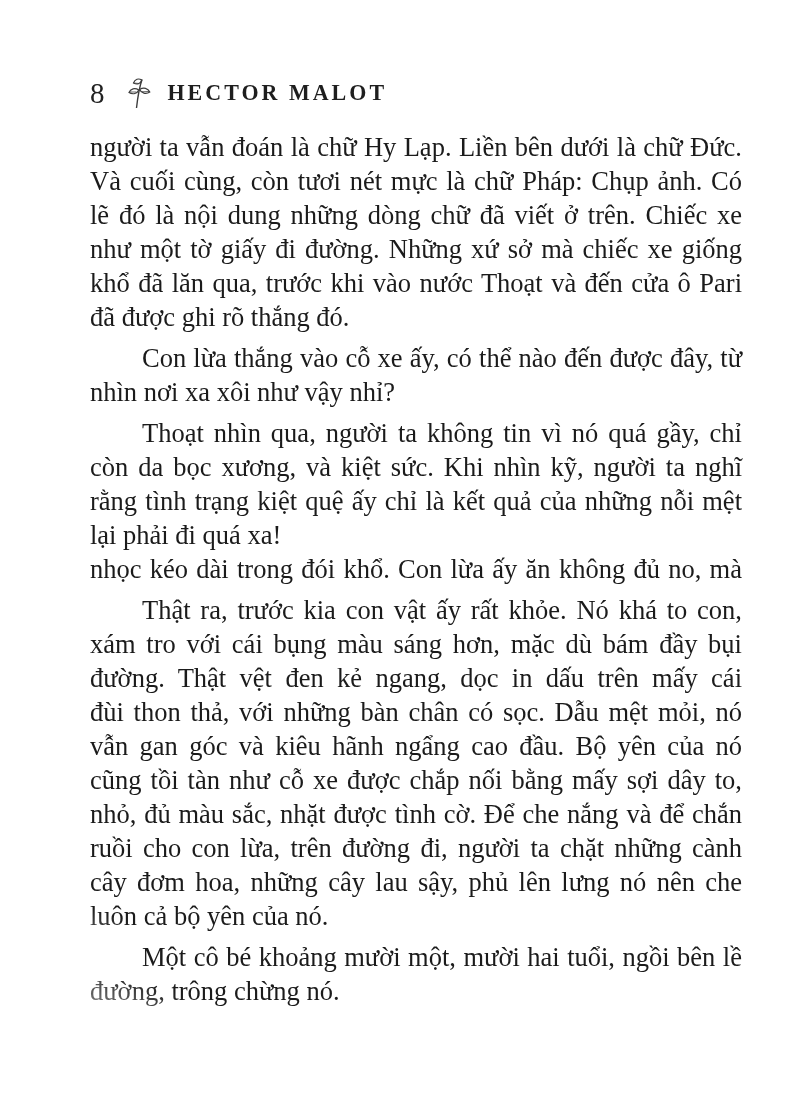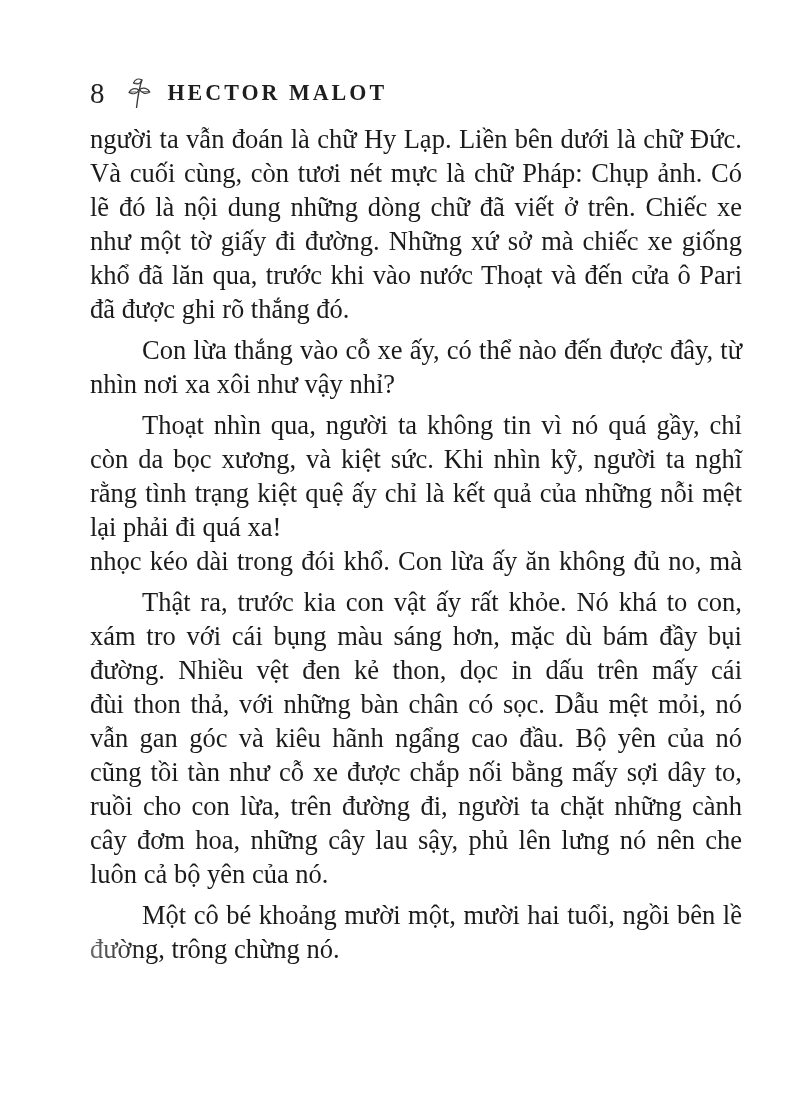"người ta vẫn đoán là" .body-text { top: 122px -> 130px }
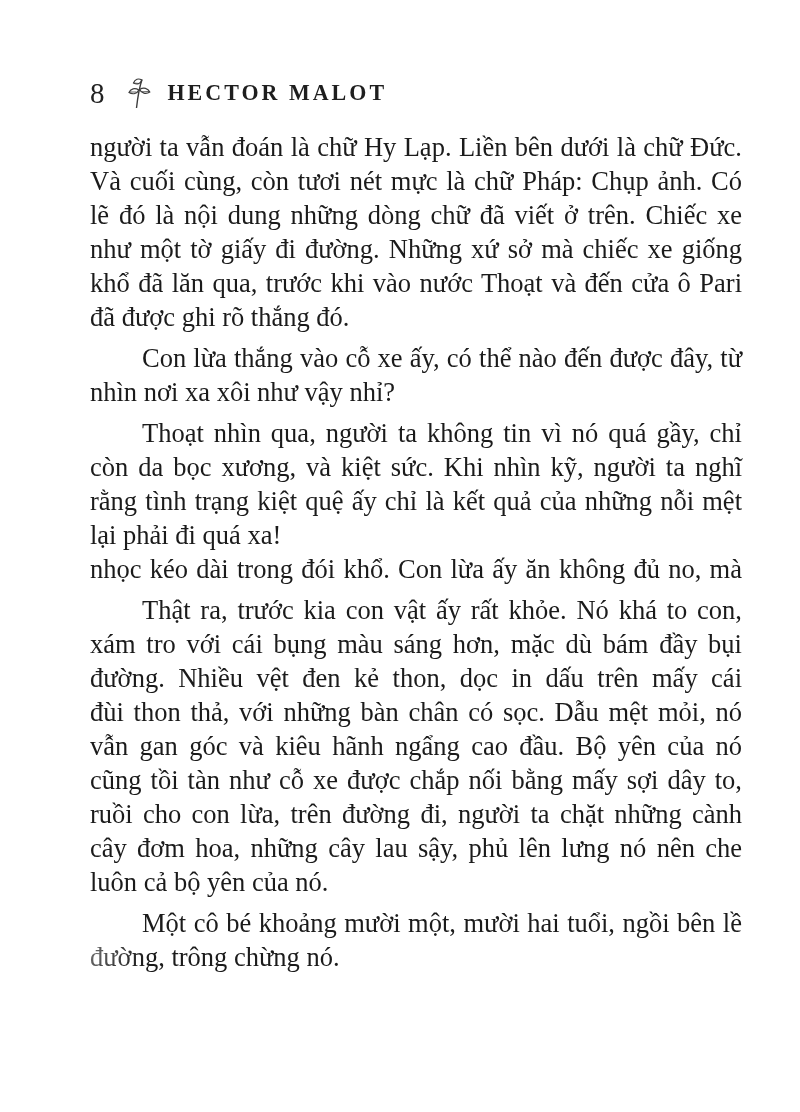"đường. Nhiều vệt đen kẻ" div.line { text: Nhiều vệt đen kẻ thon -> Thật vệt đen kẻ ngang }
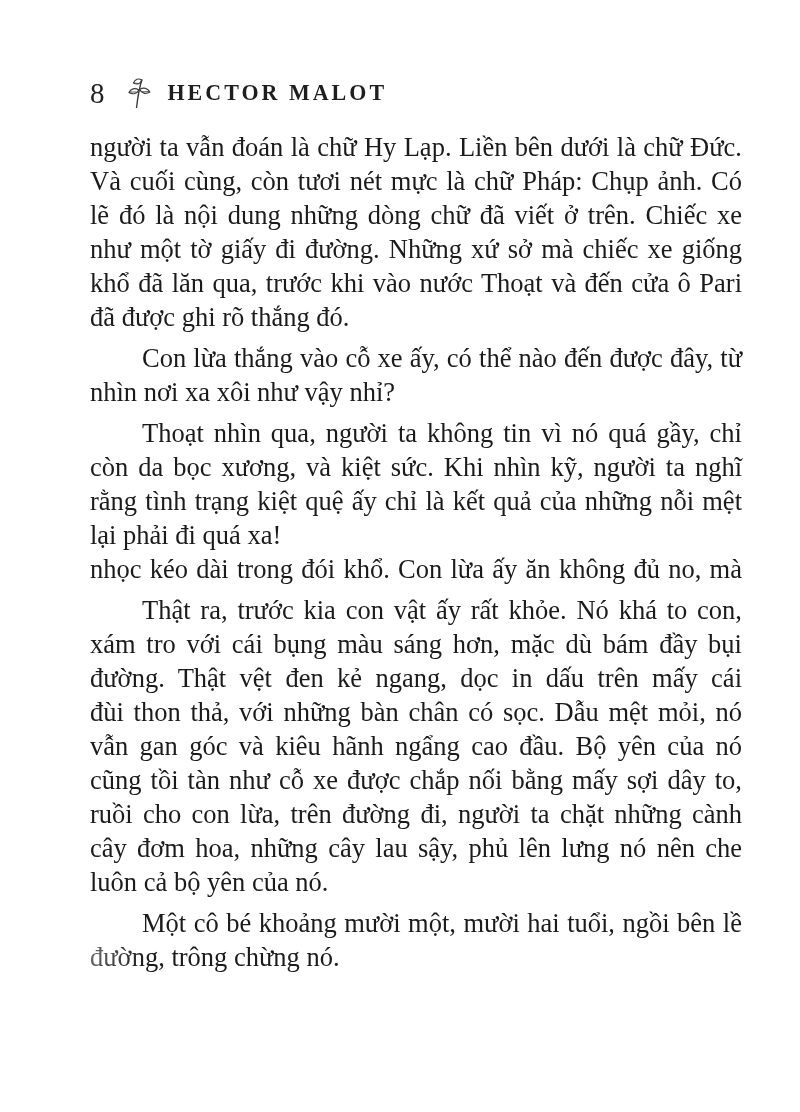"nhỏ, đủ màu sắc, nhặt" div.line { html: none -> <div>nhỏ, đủ màu sắc, nhặt được tình cờ. Để che nắng và để chắn</div> }
